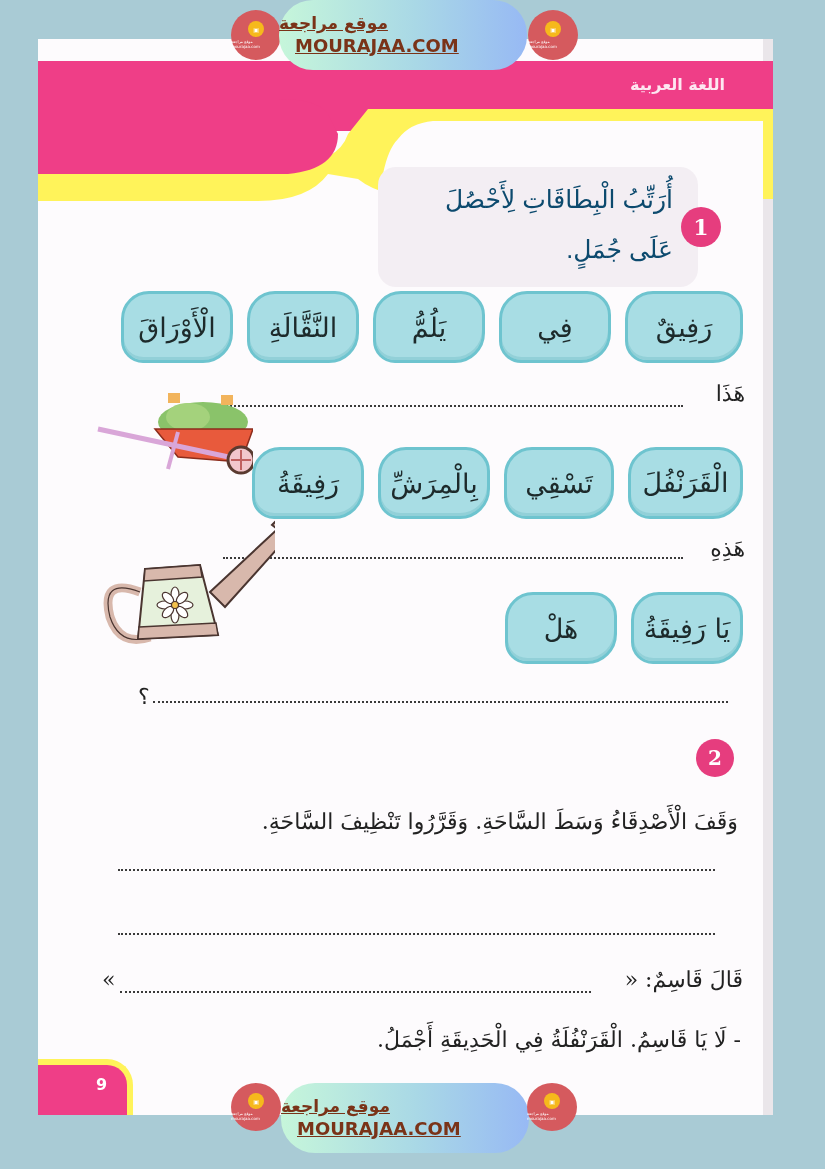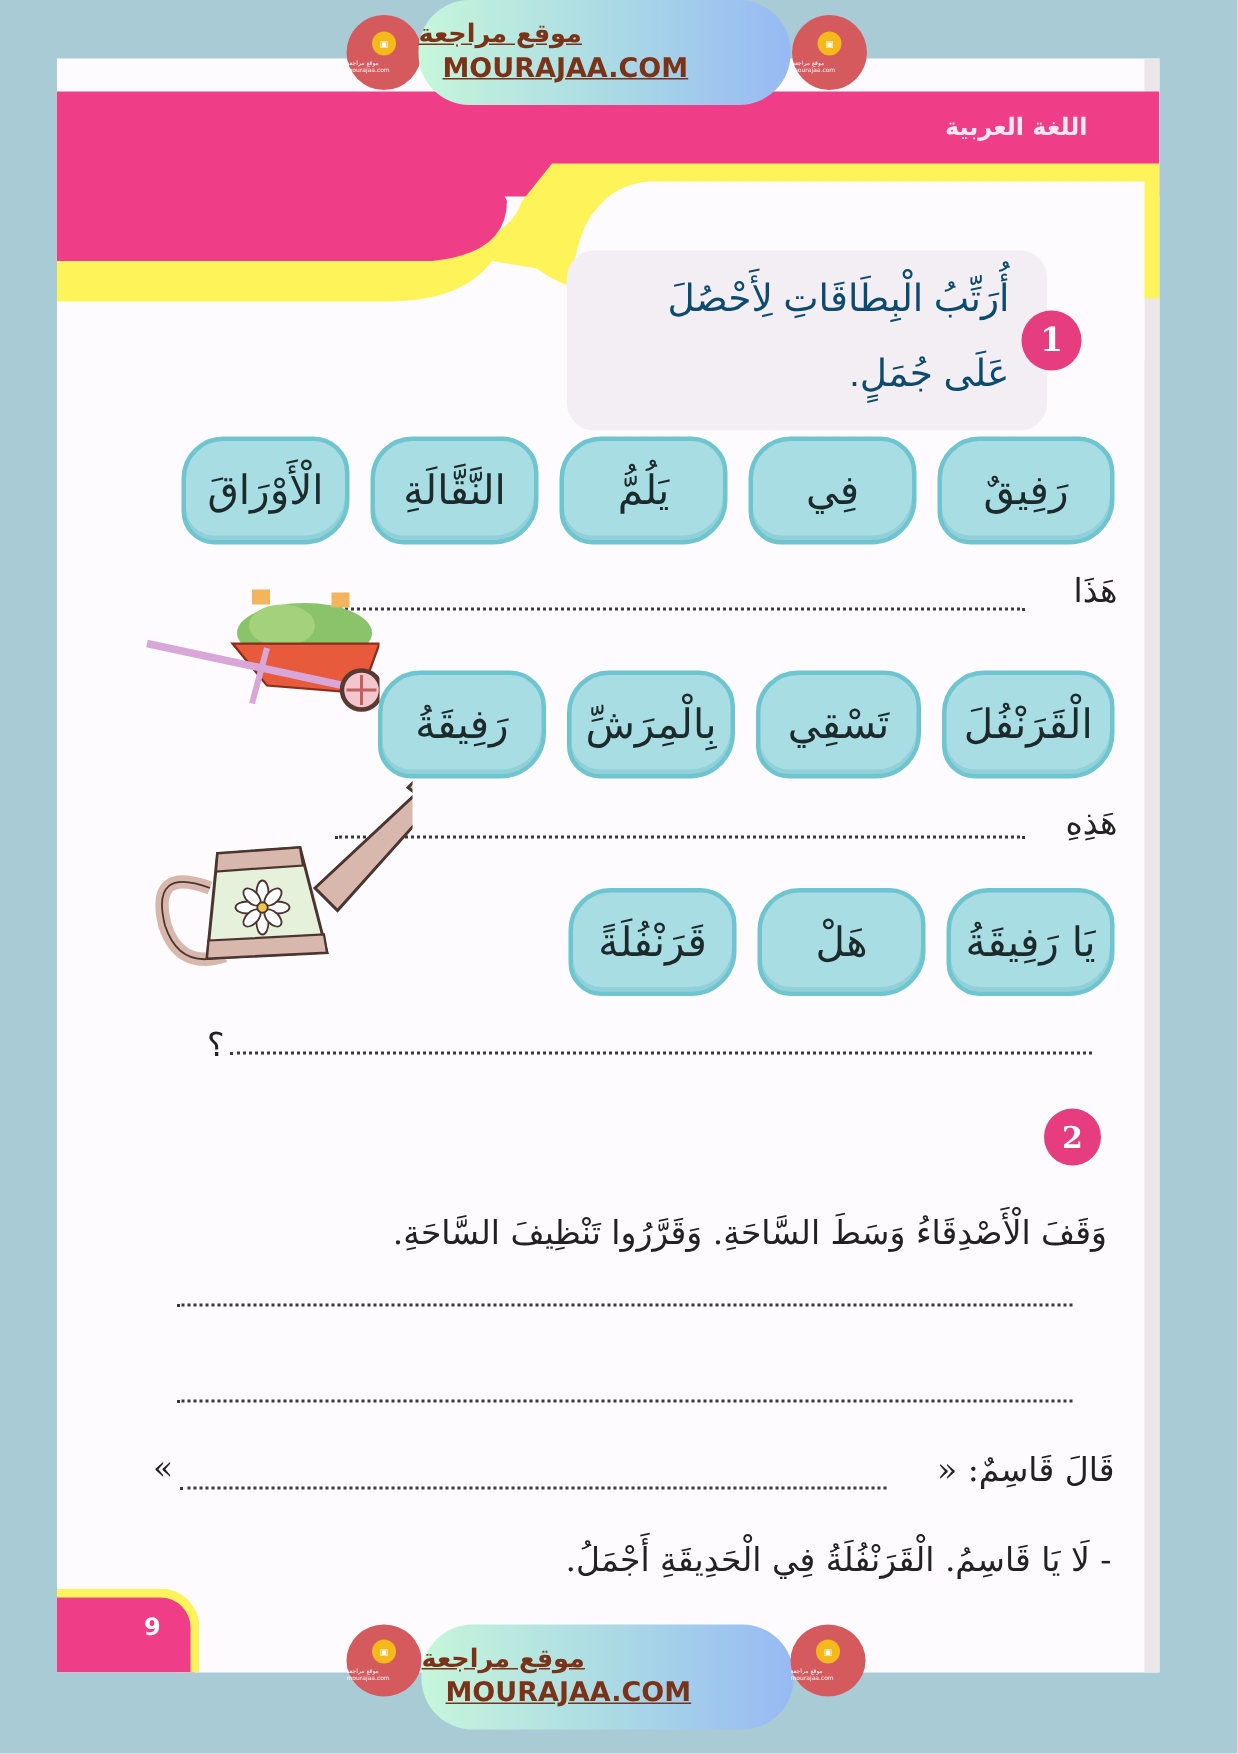"قَرَنْفُلَةً" div.card { html: <div>قَرَنْفُلَةً</div> -> none }
